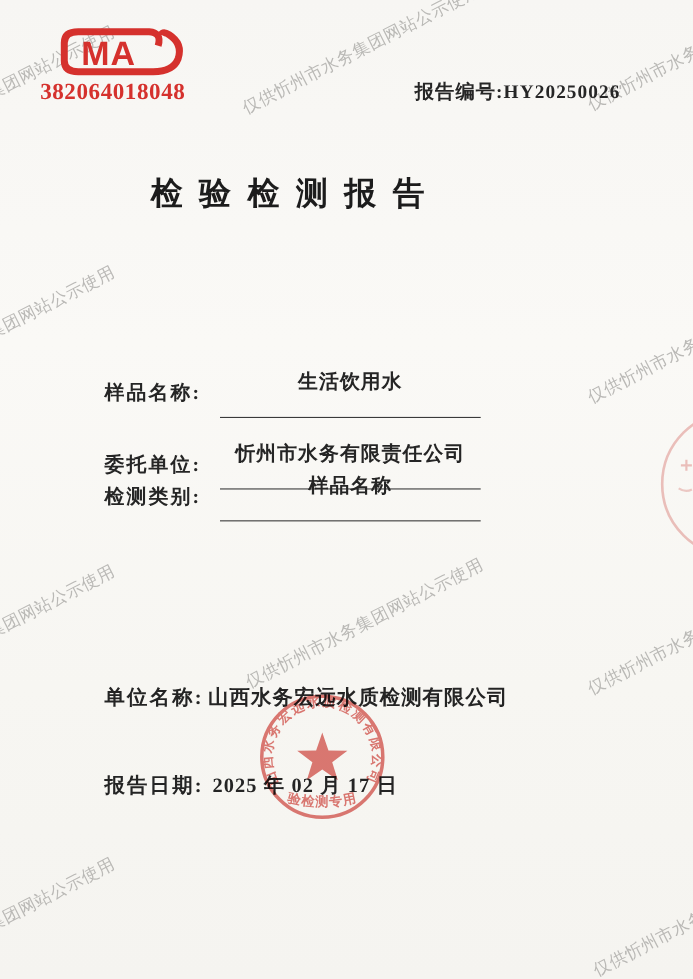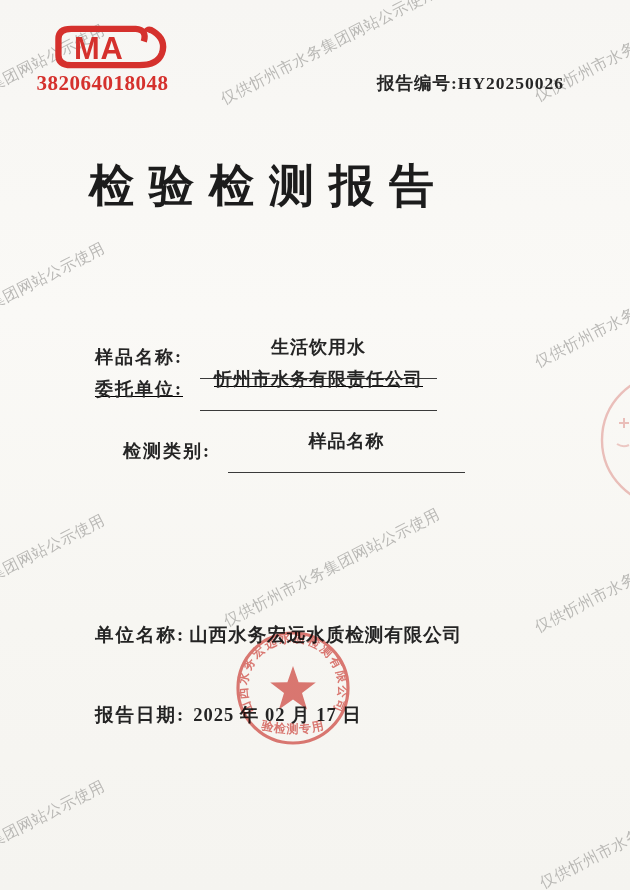"检验检测报告" .doc-title { font-size: 45px -> 29px }
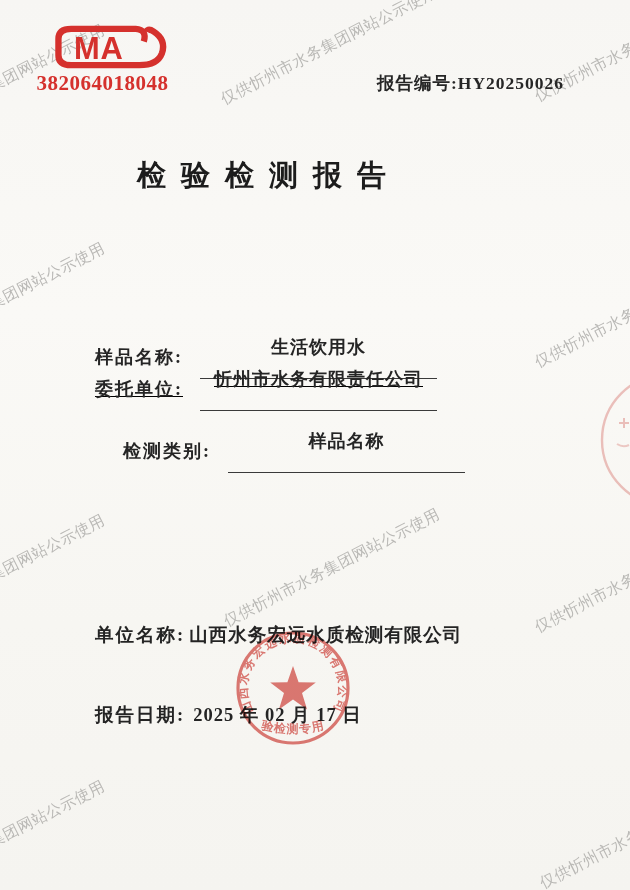"委托单位:" div.field-row { text-decoration: underline -> none; top: 366px -> 399px }
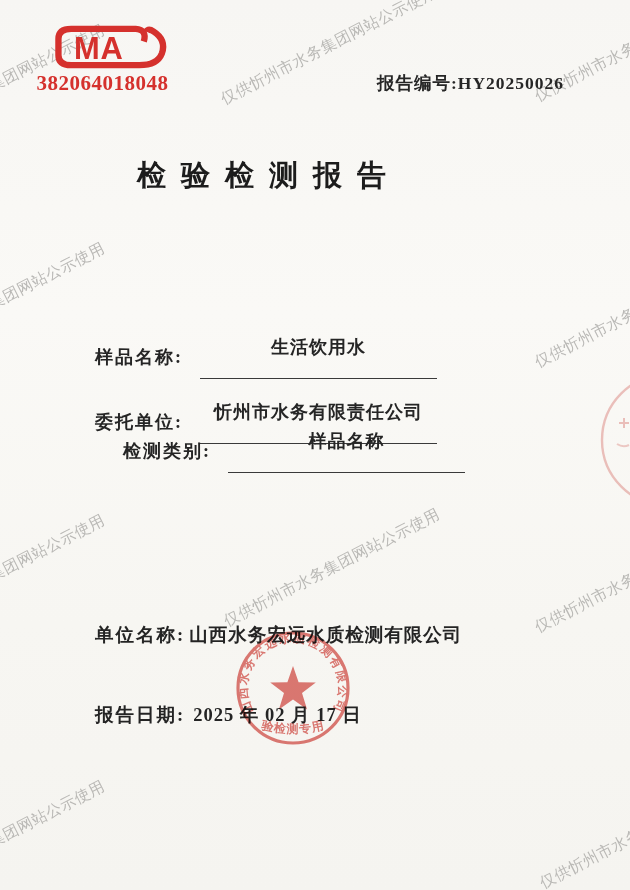"检测类别:" div.field-row { margin-left: 28px -> none }
